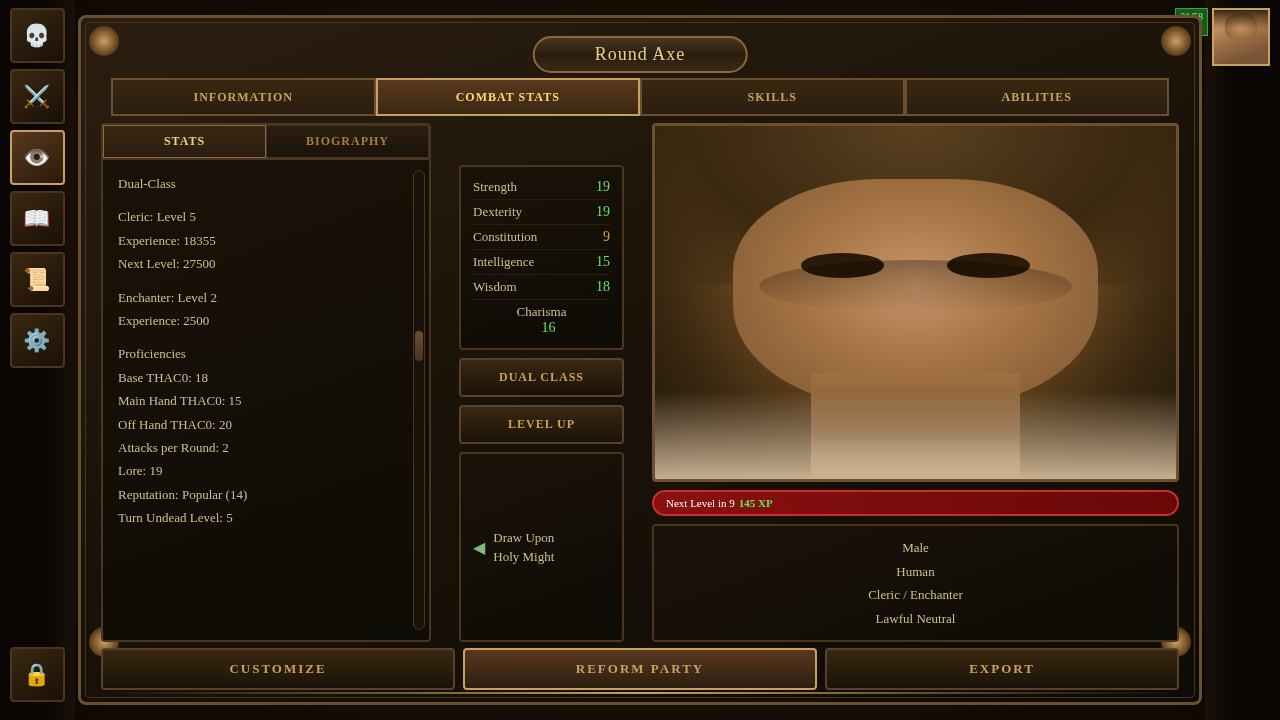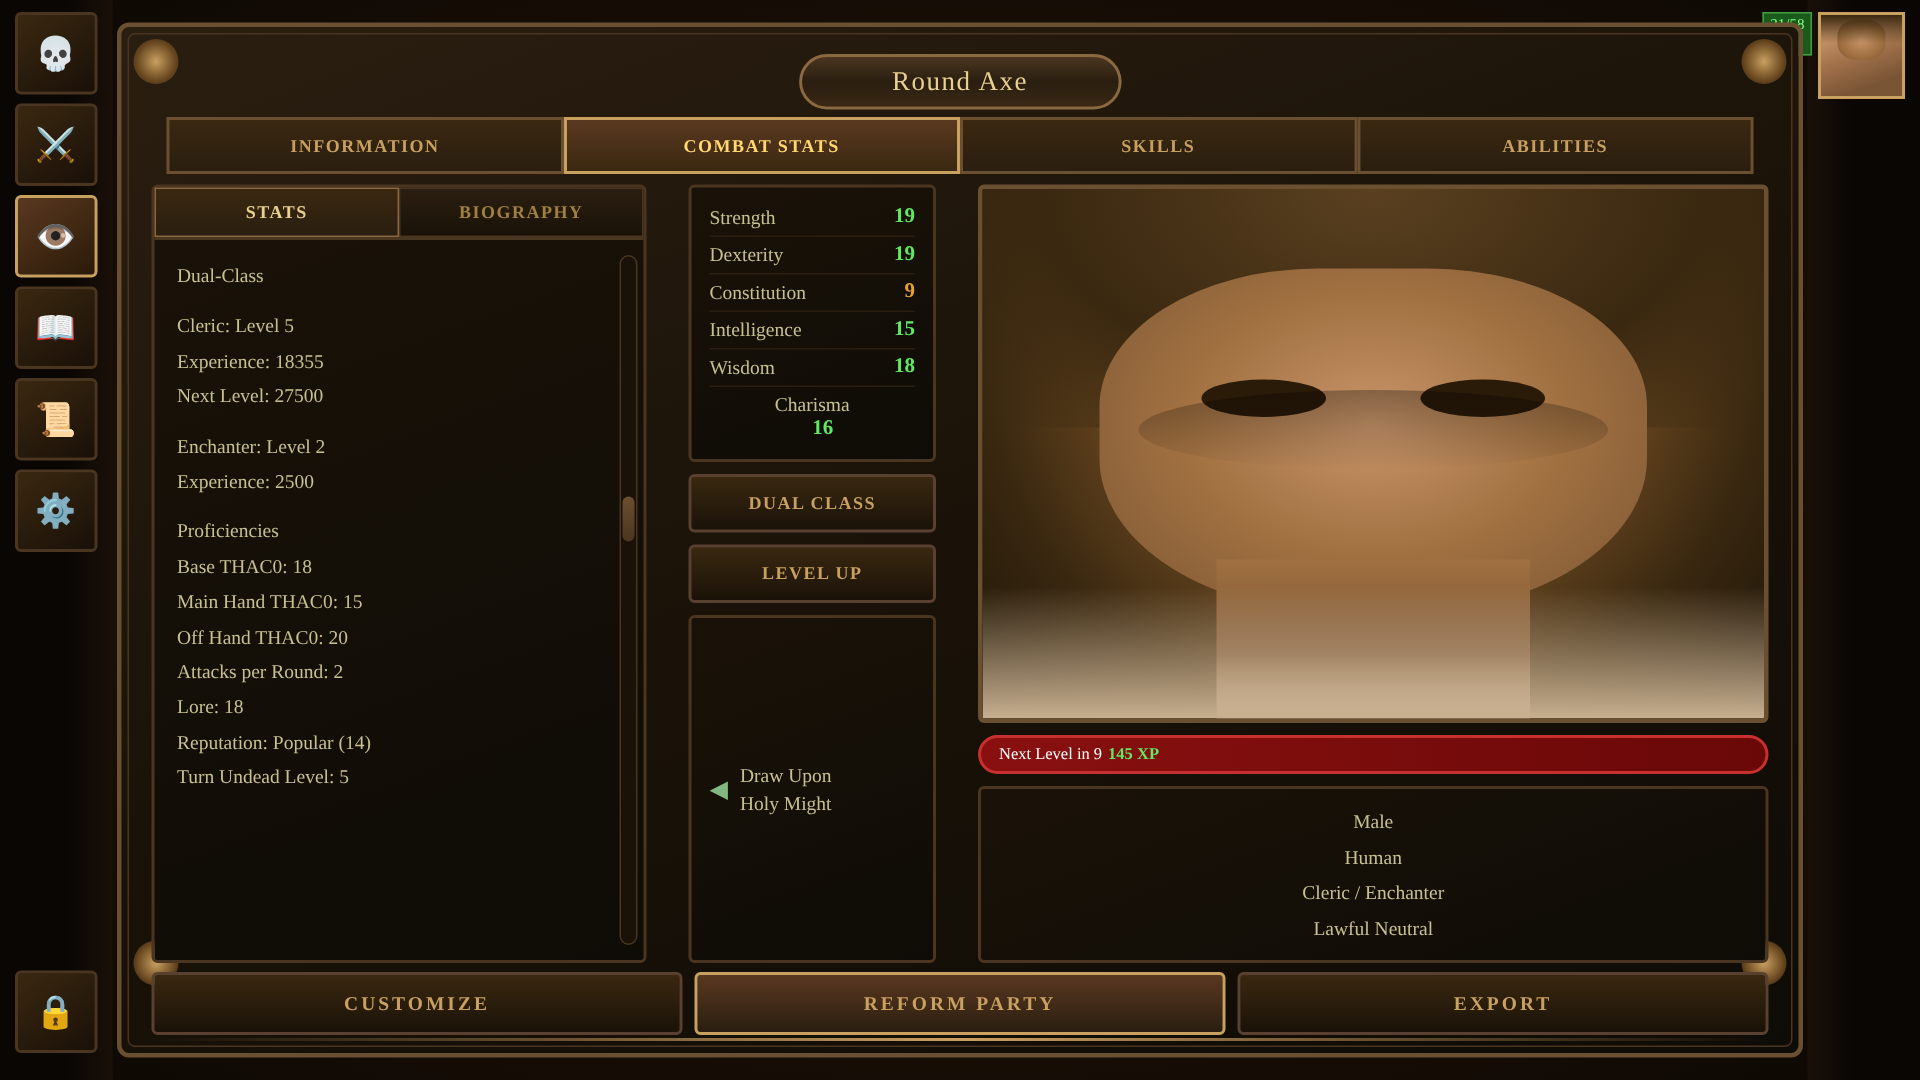"Strength" .stats-box { margin-top: none -> 42px }
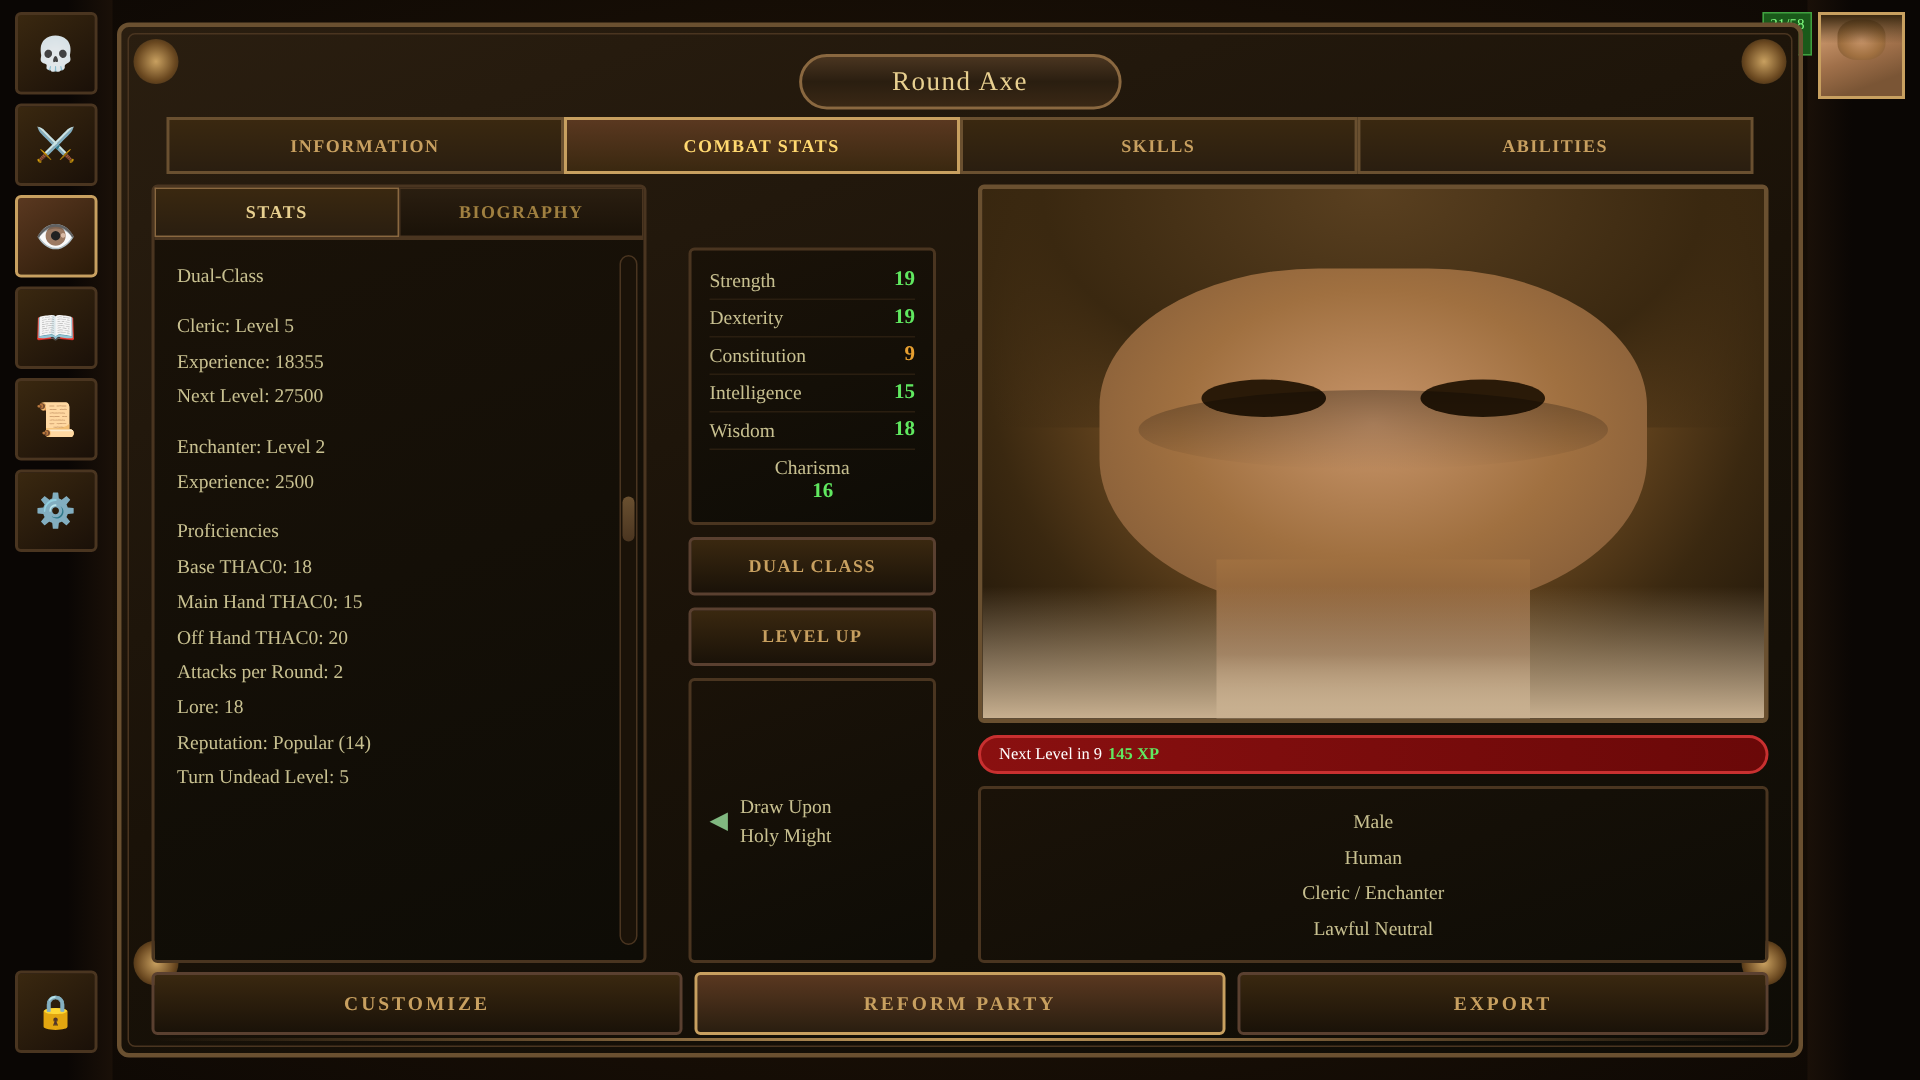"19" .stat-value { font-weight: bold -> normal }
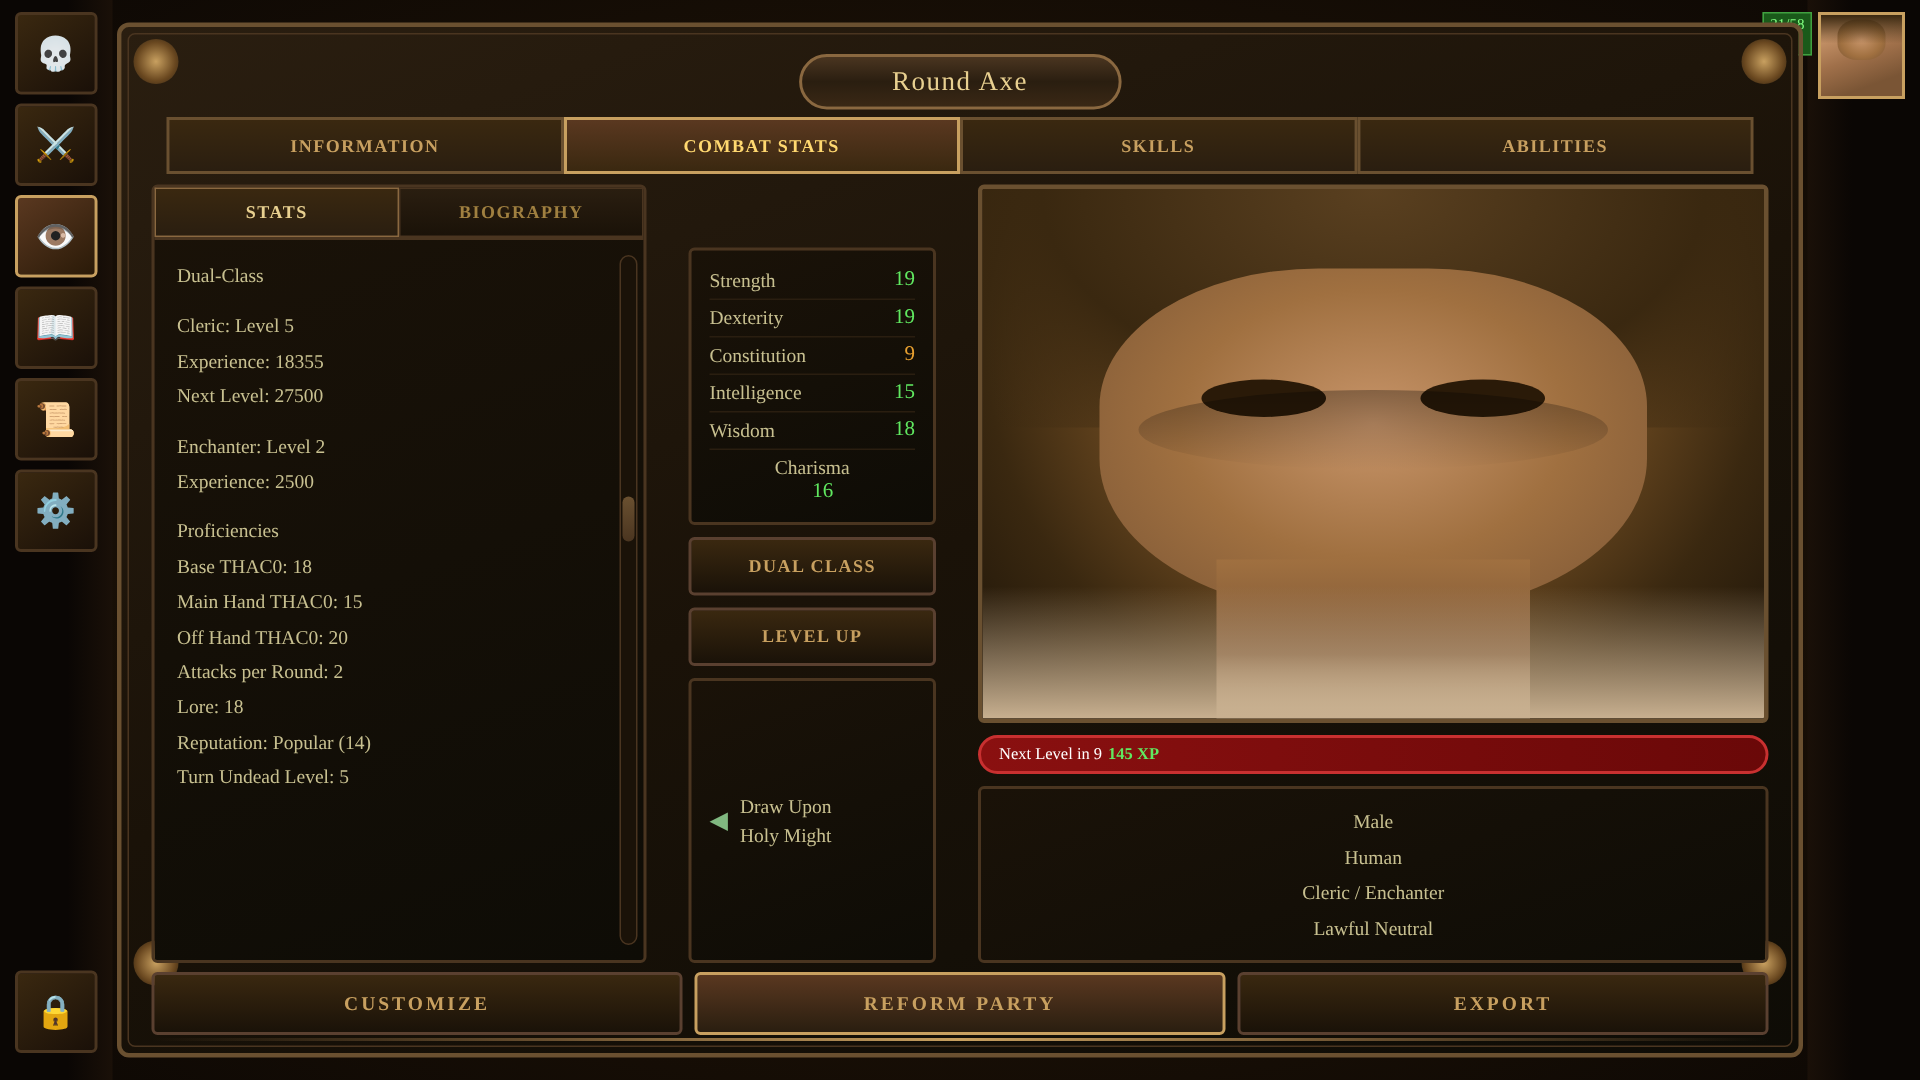"Lore: 18" div { text: 18 -> 19 }
